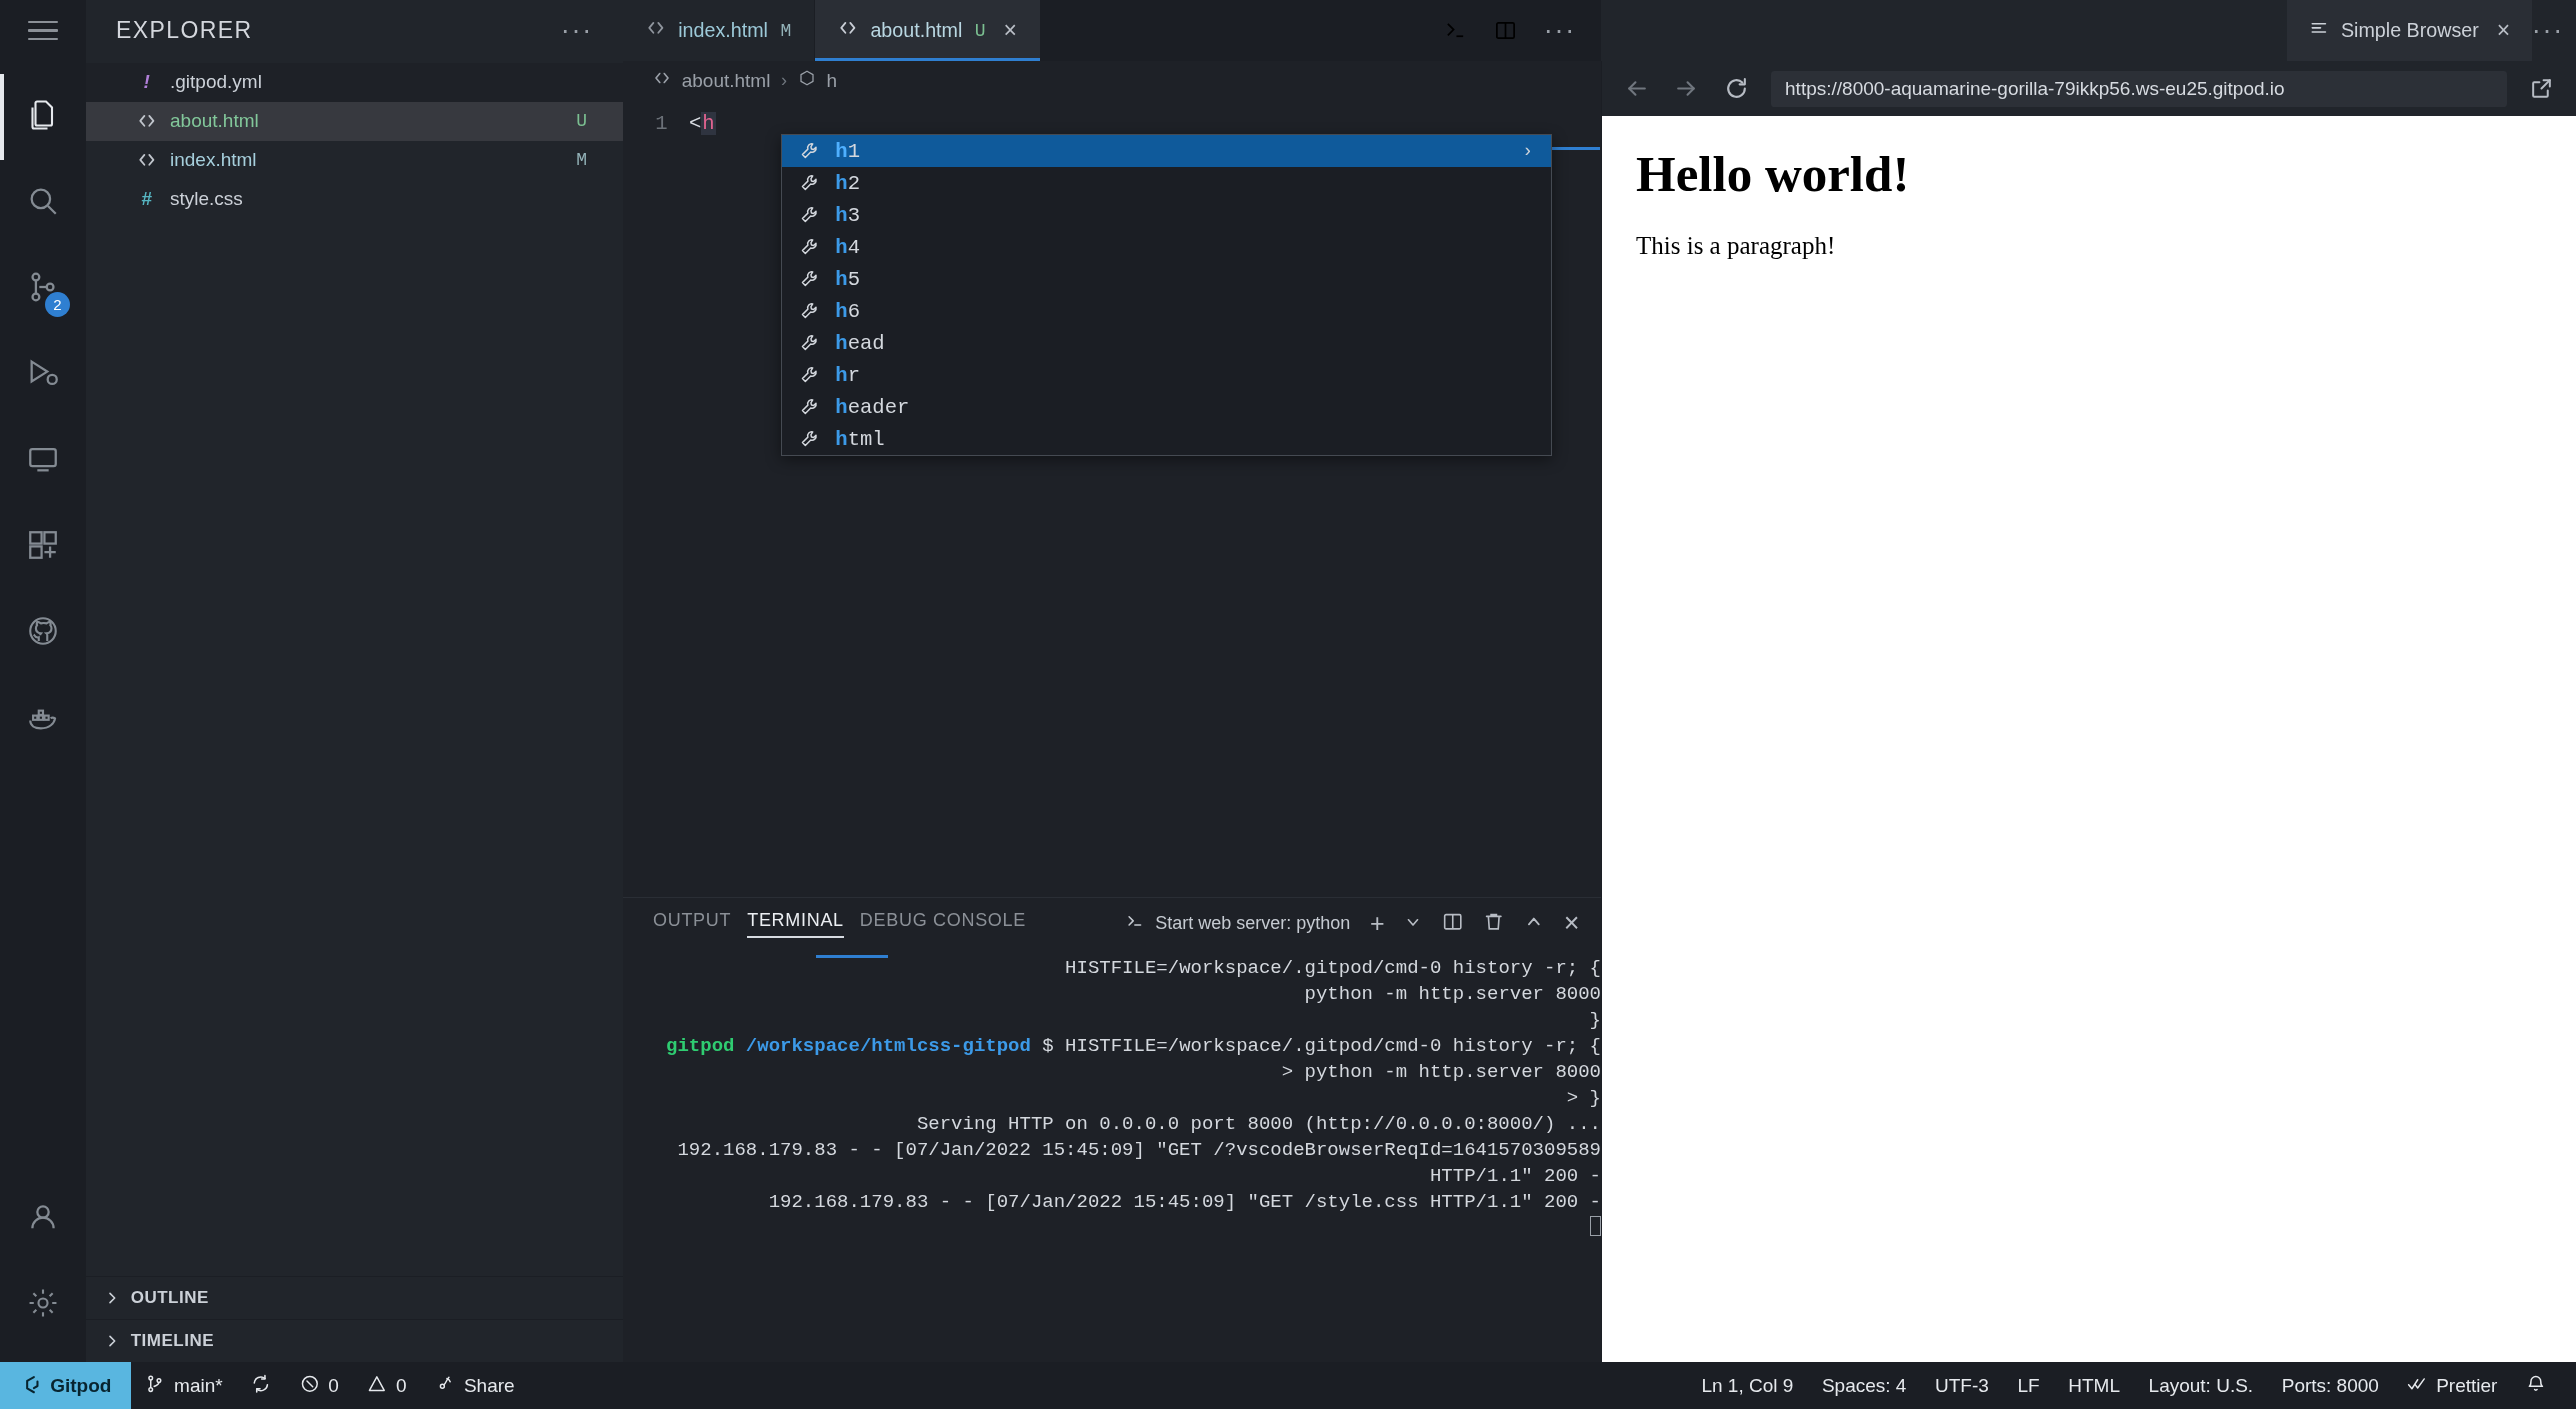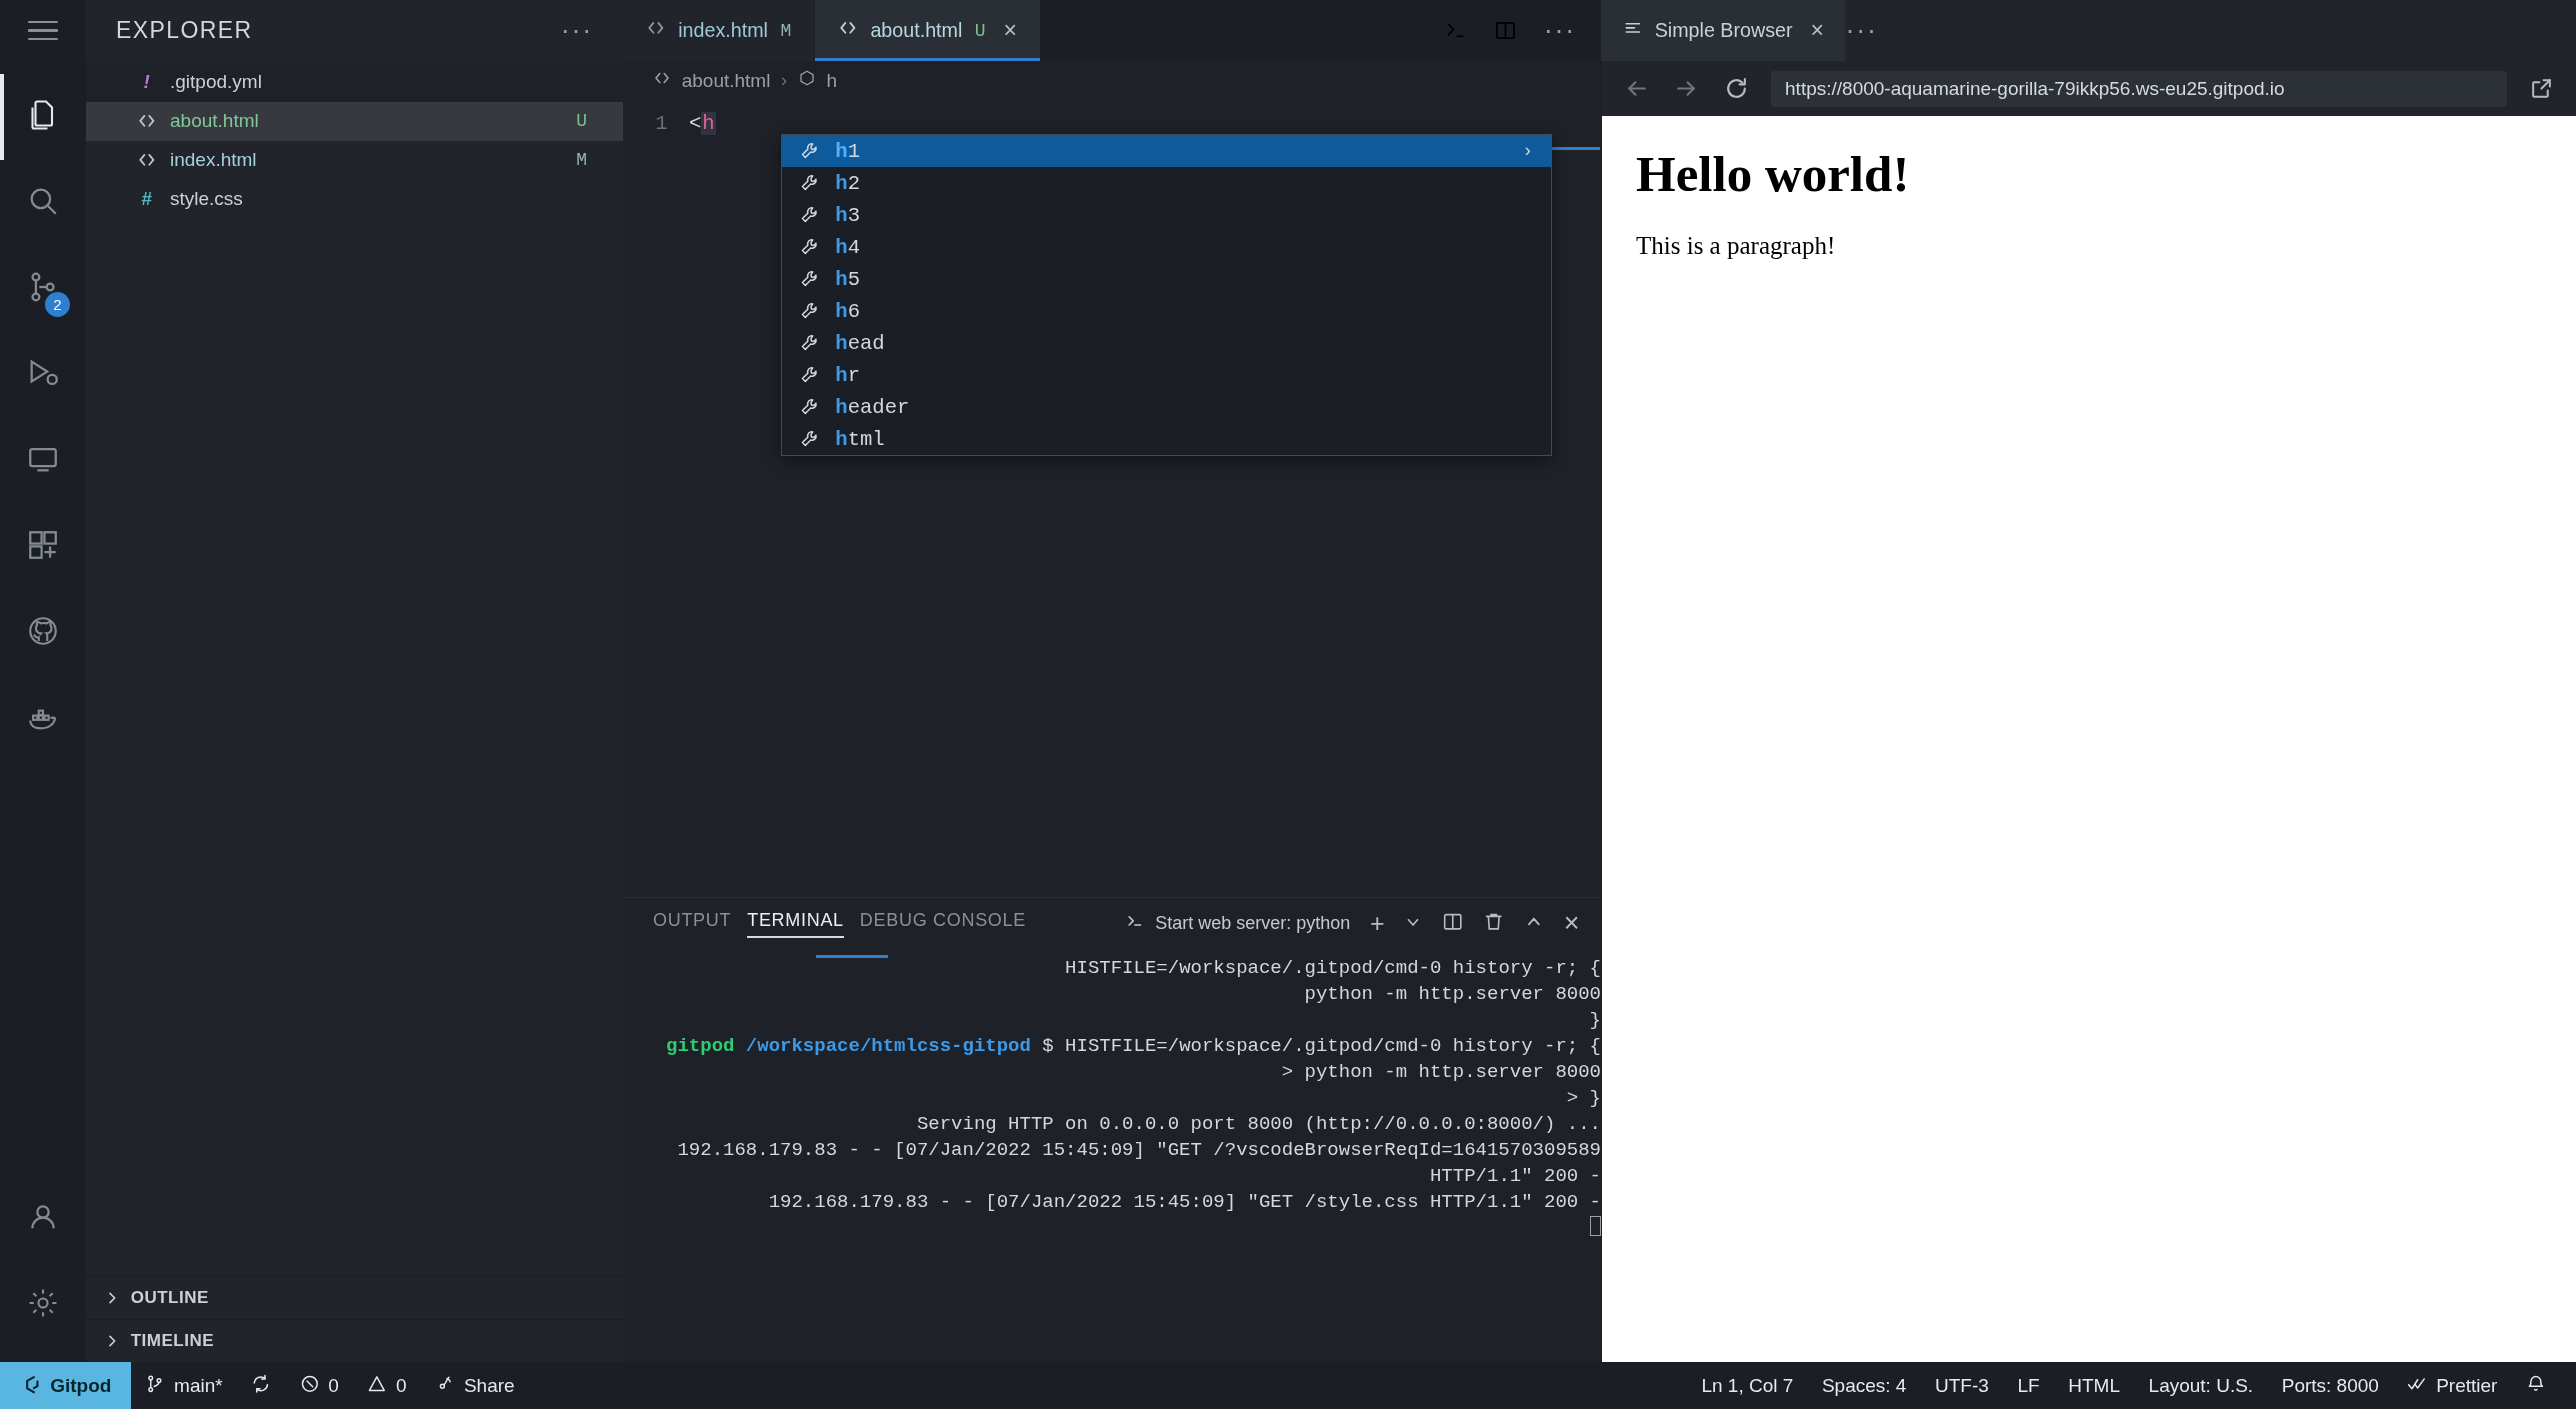"Simple Browser" .browser-title-cell { justify-content: flex-start -> flex-end; padding: 0 31px 0 0 -> 0 12px 0 0 }
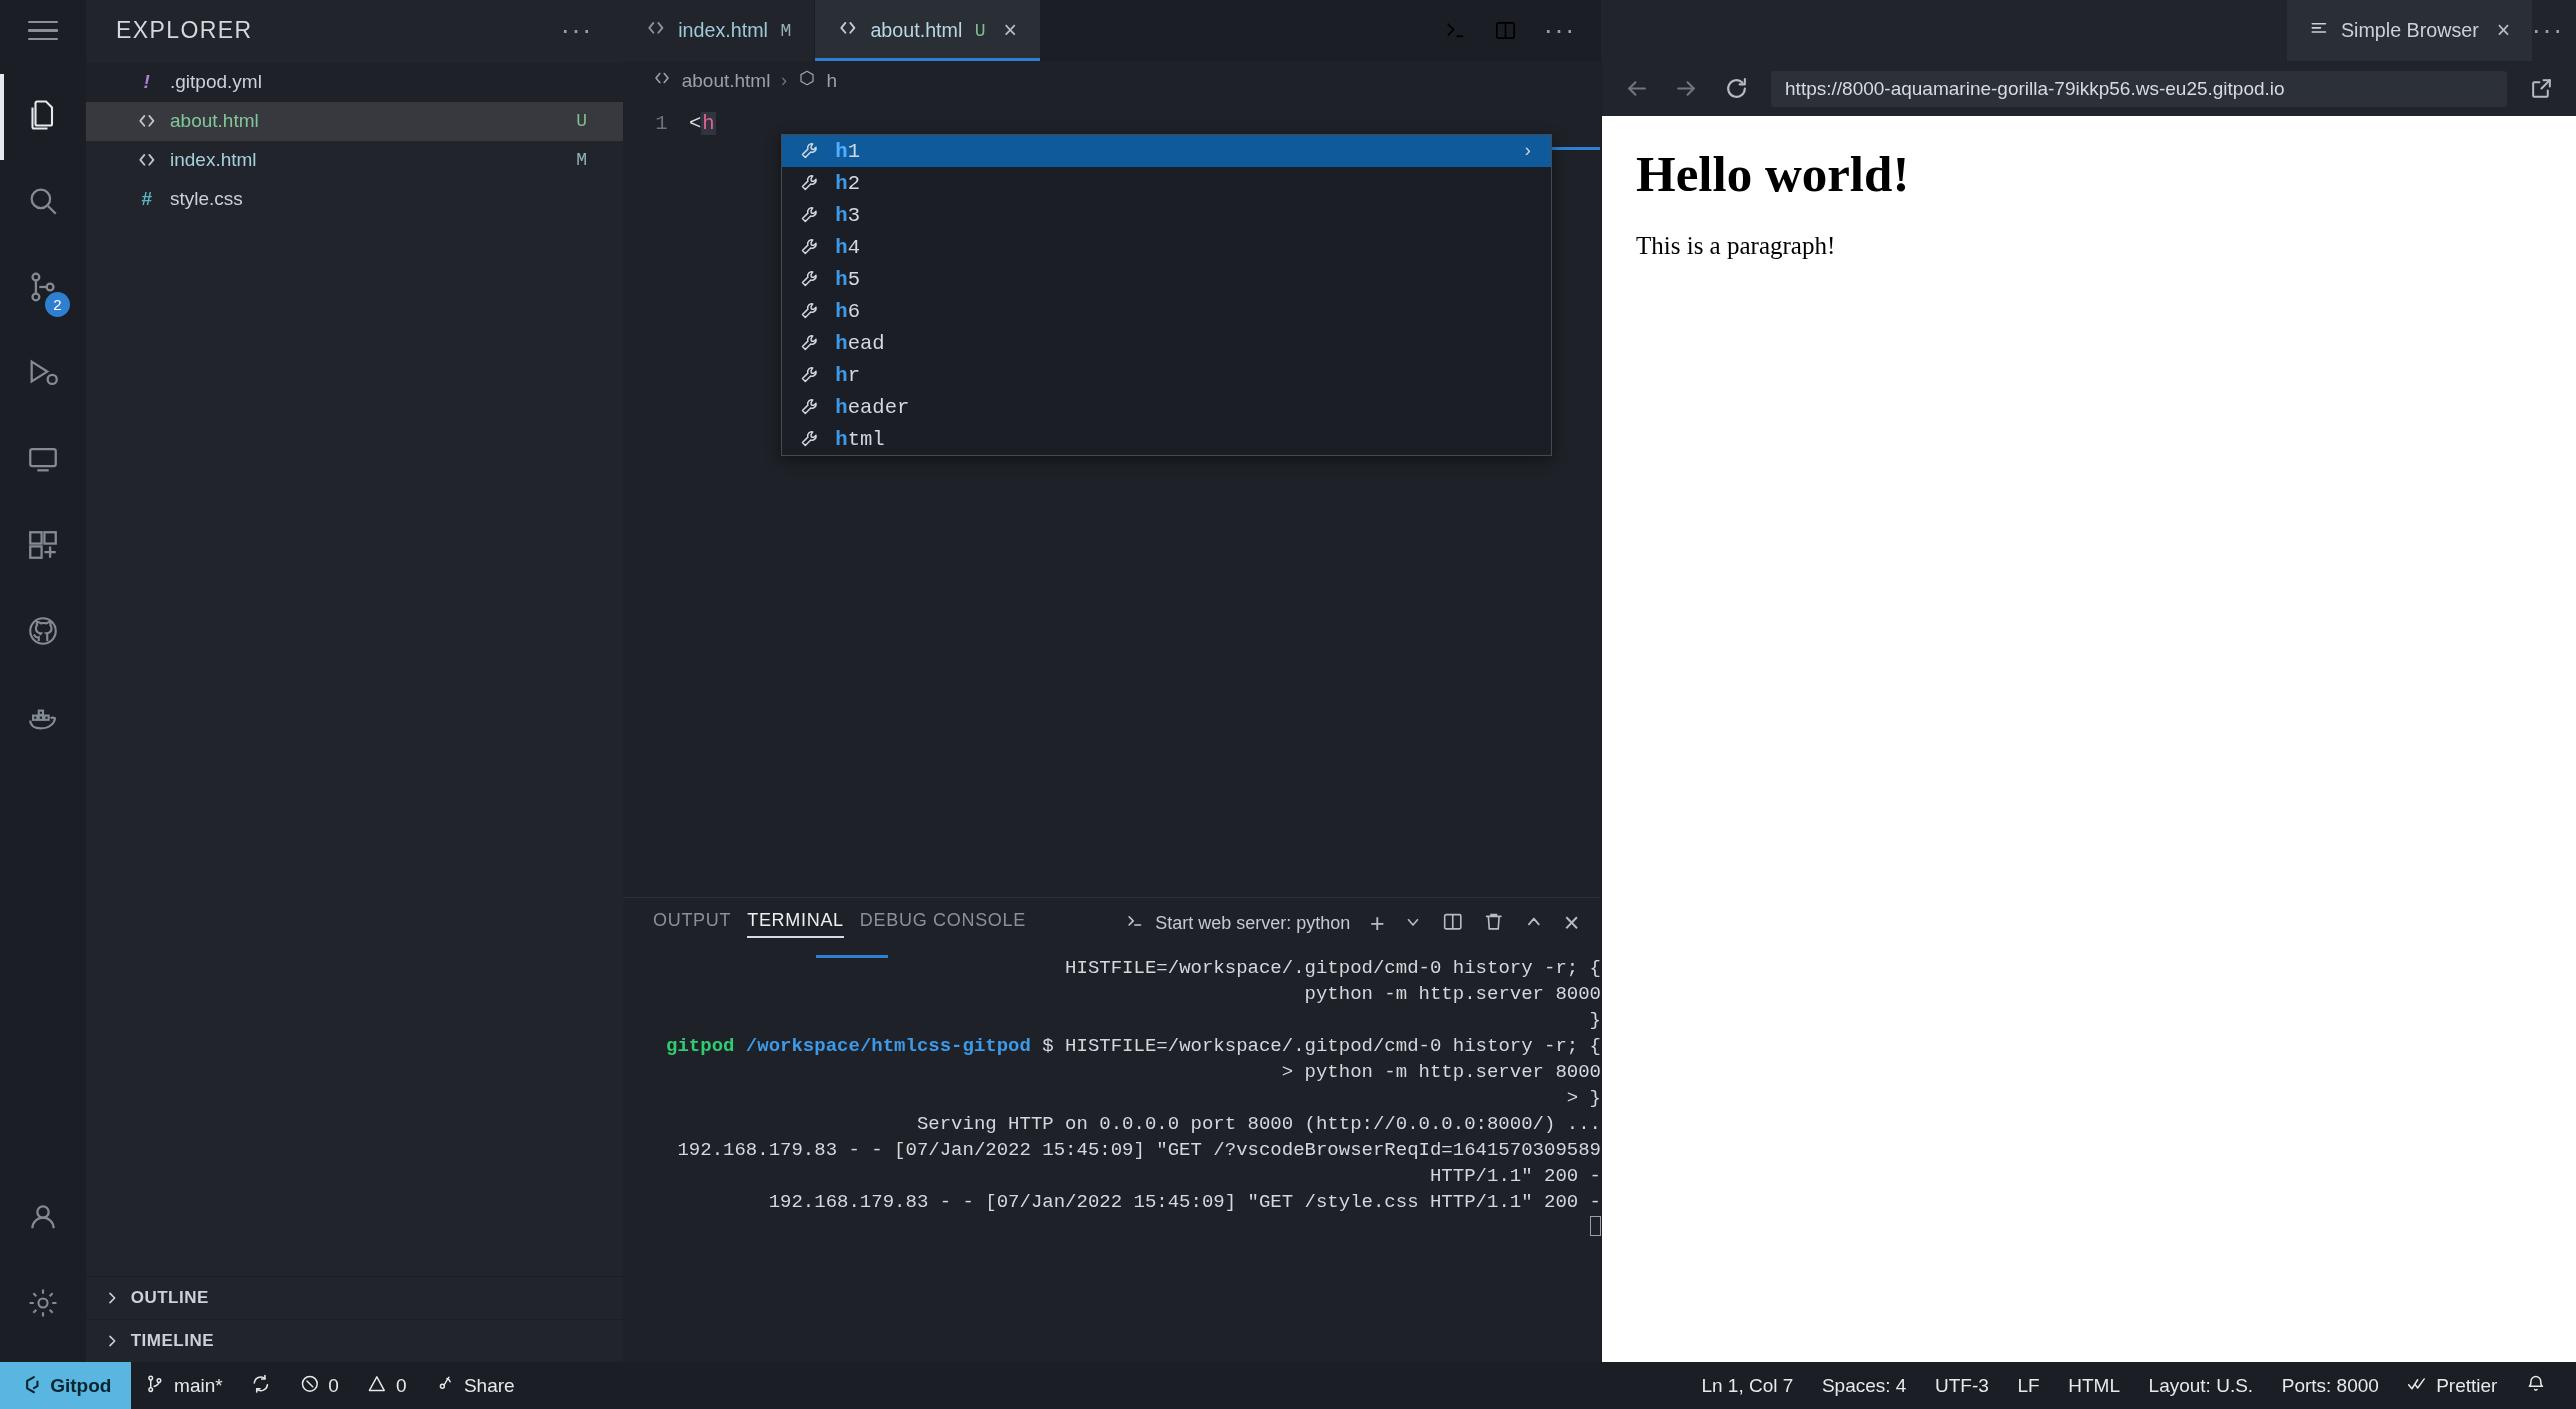"Ln 1, Col 7" span.sb-item { text: 7 -> 9 }
